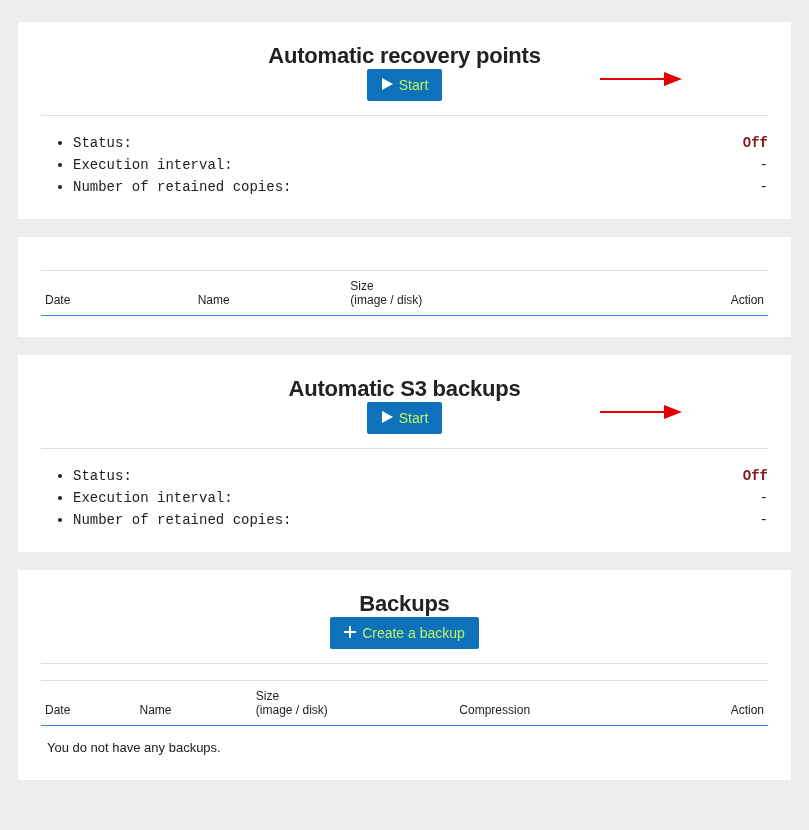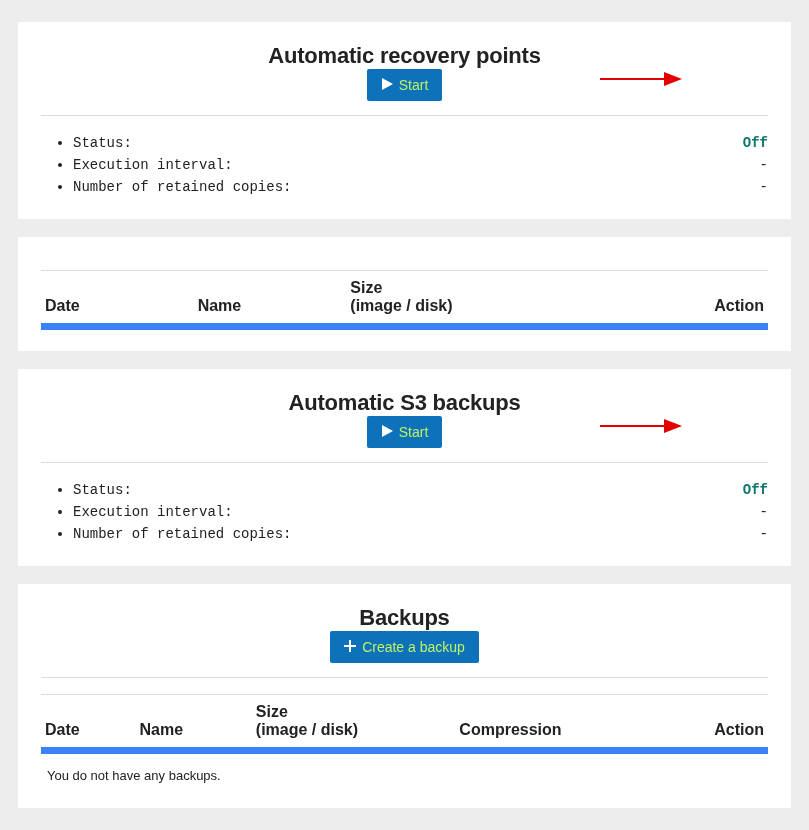"Off" .val-off { color: #0f766e -> #7f1d1d }
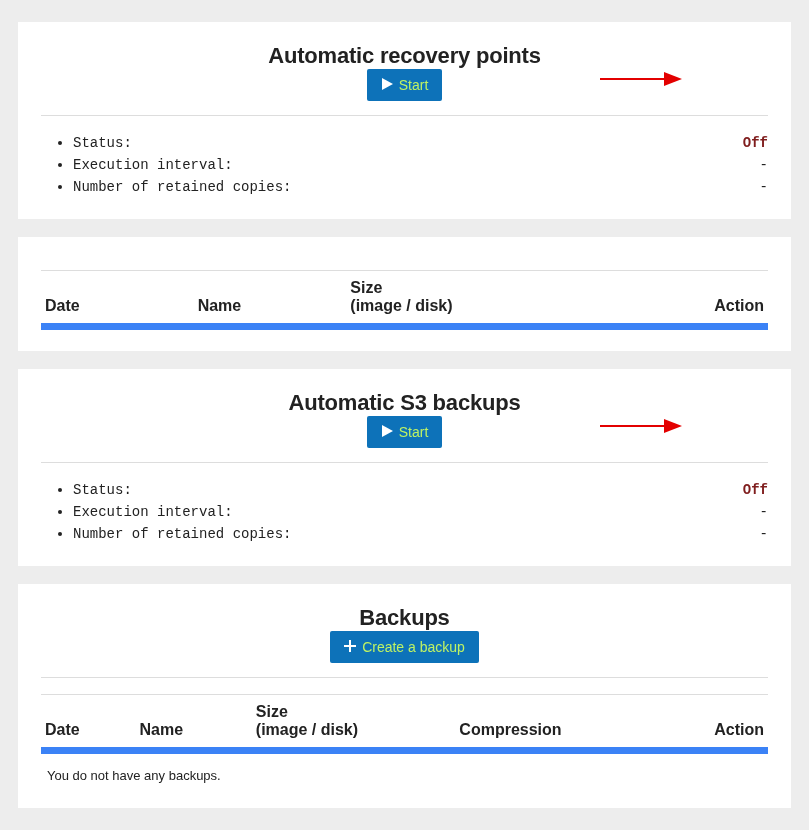"Size" thead th { border-bottom: 7px solid #3b82f6 -> 1px solid #3b82f6; font-size: 16px -> 12px; font-weight: 700 -> 400 }
